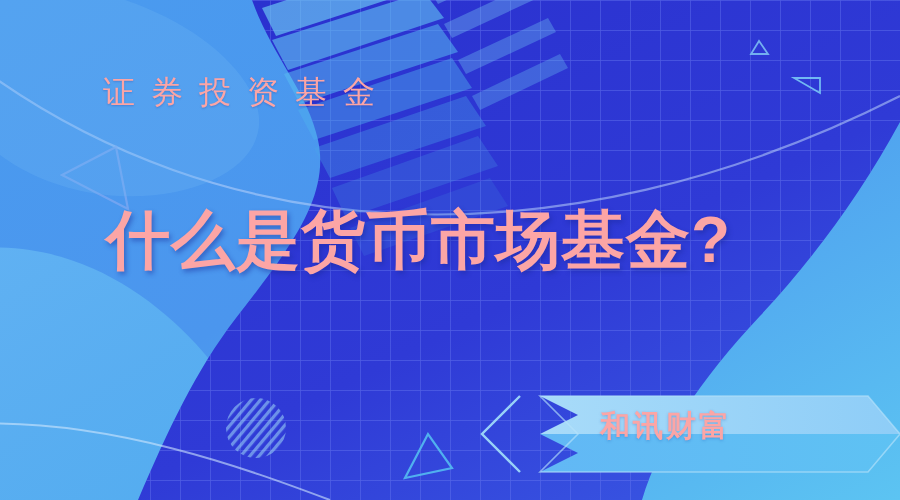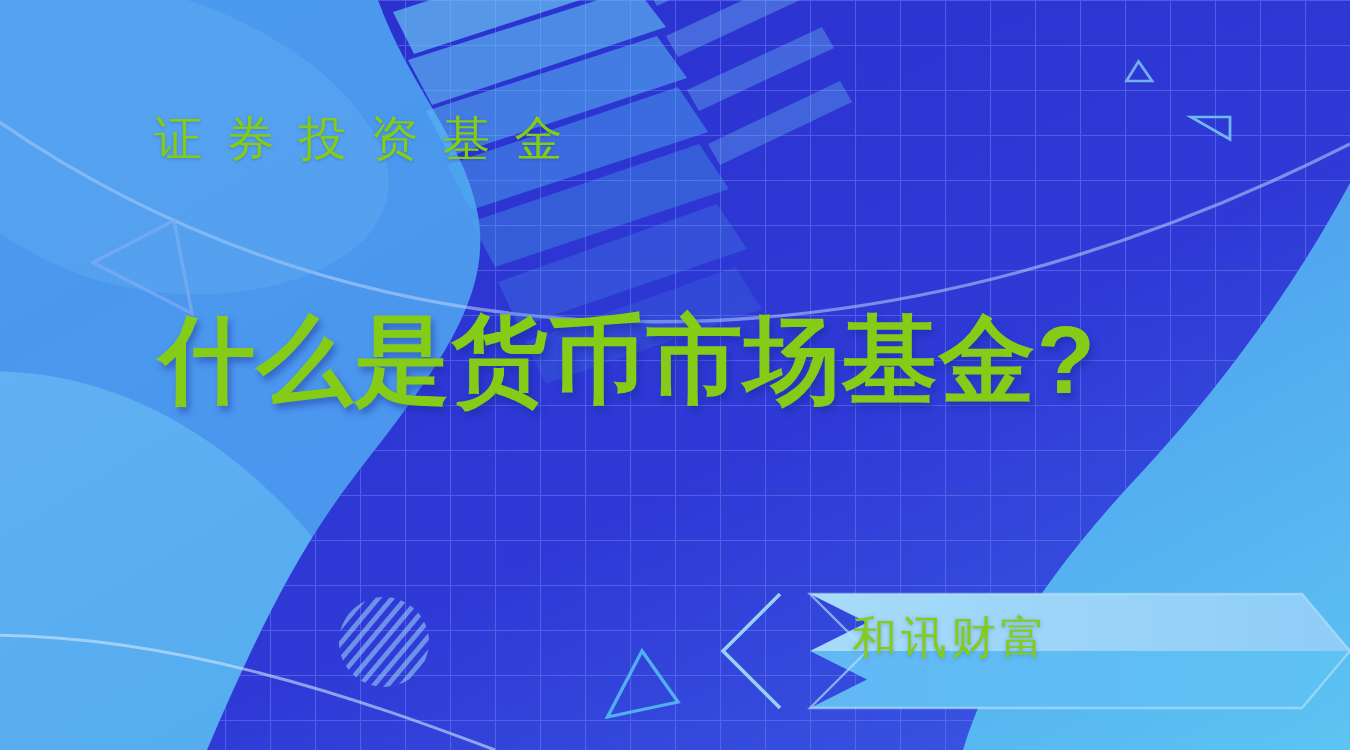"证券投资基金" .overlay-text { color: #84cc16 -> #fca5a5 }
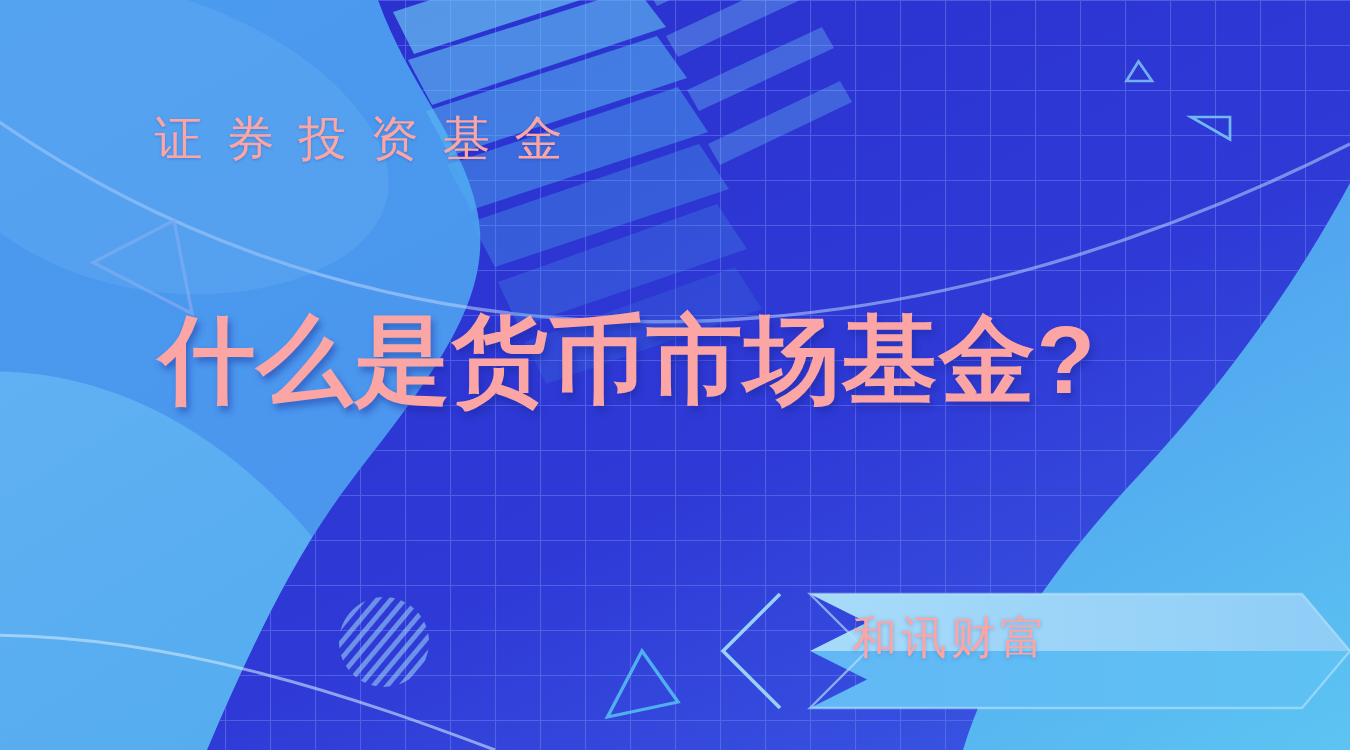"和讯财富" #ribbon-label { font-weight: 400 -> 700; left: 568px -> 600px }
